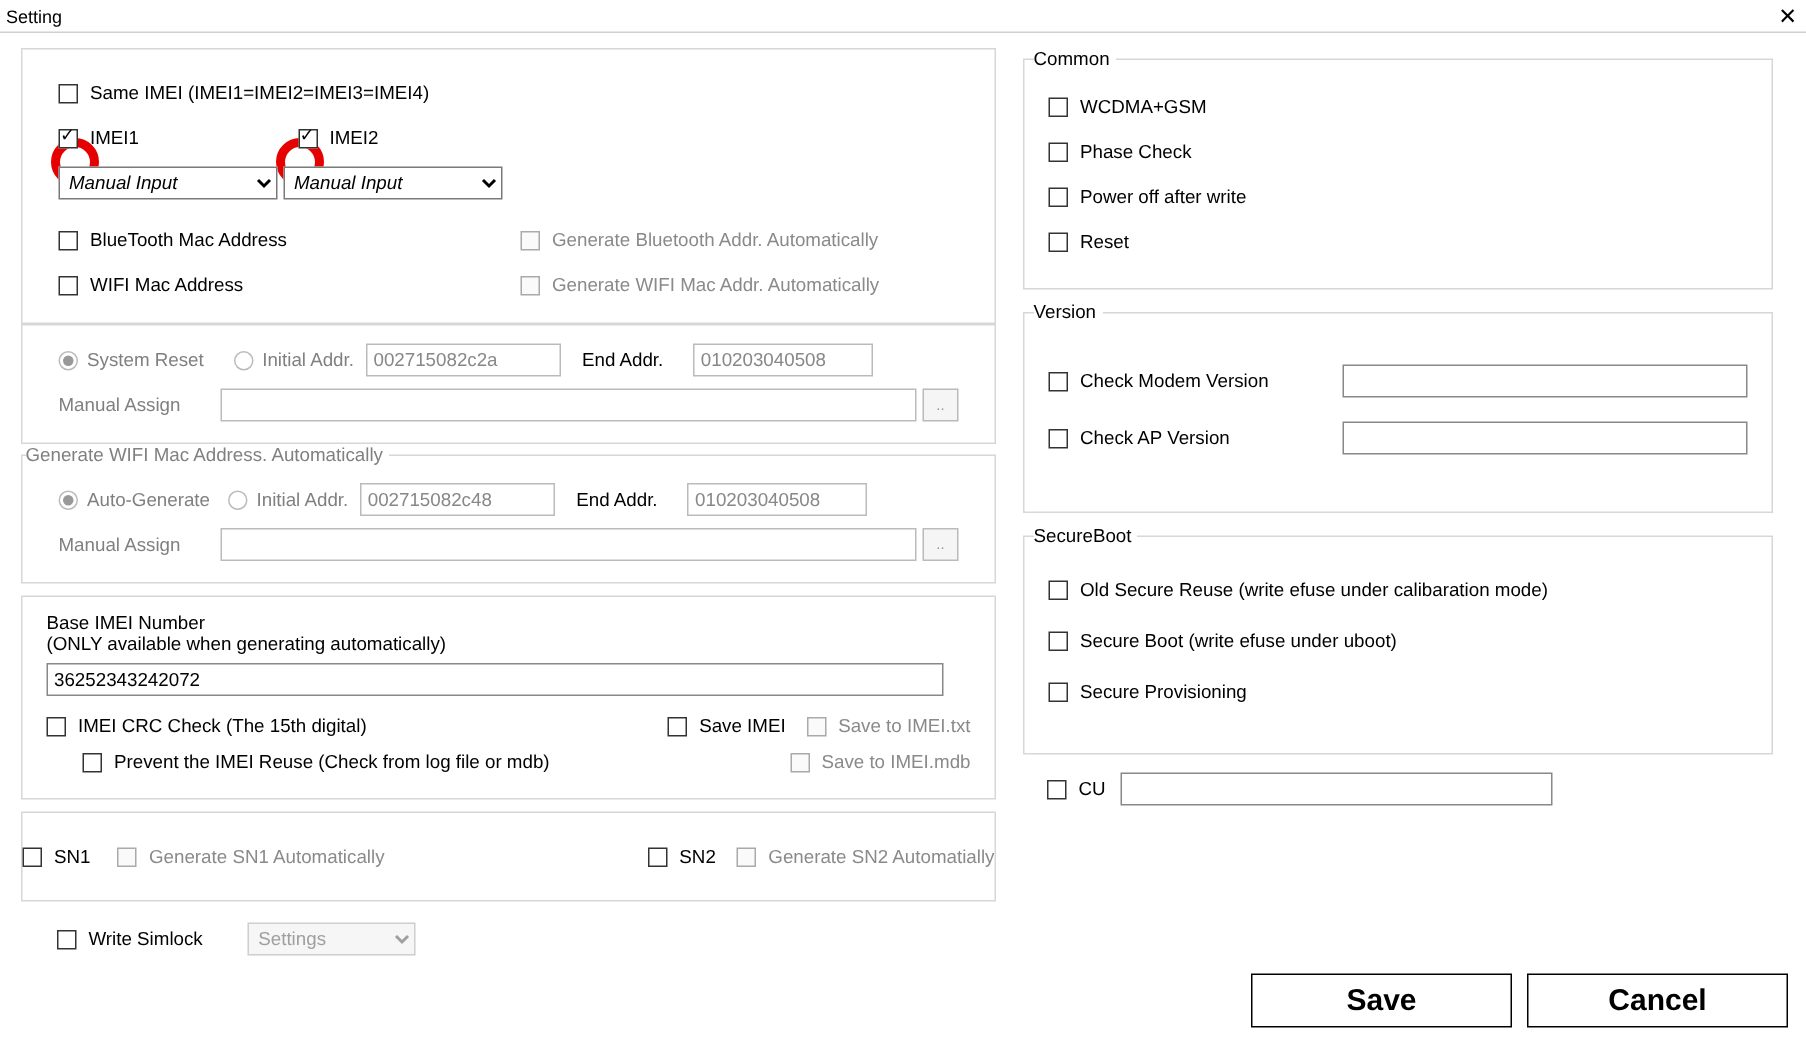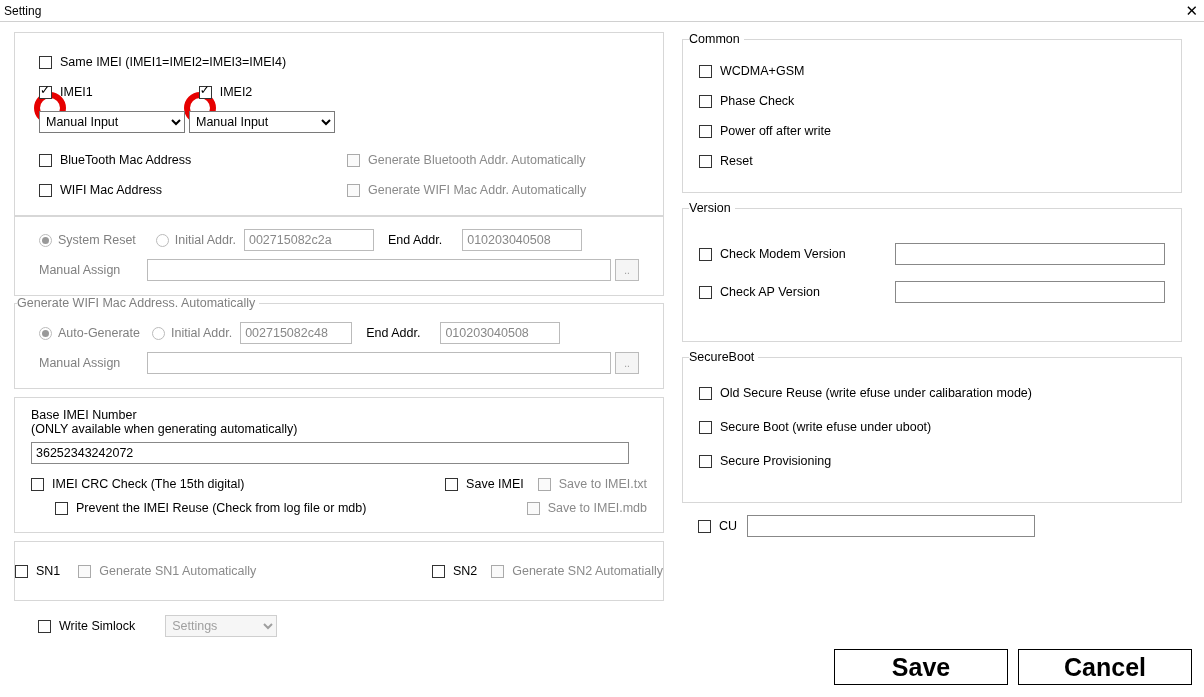"Manual Input" .sel-w { font-style: none -> italic }
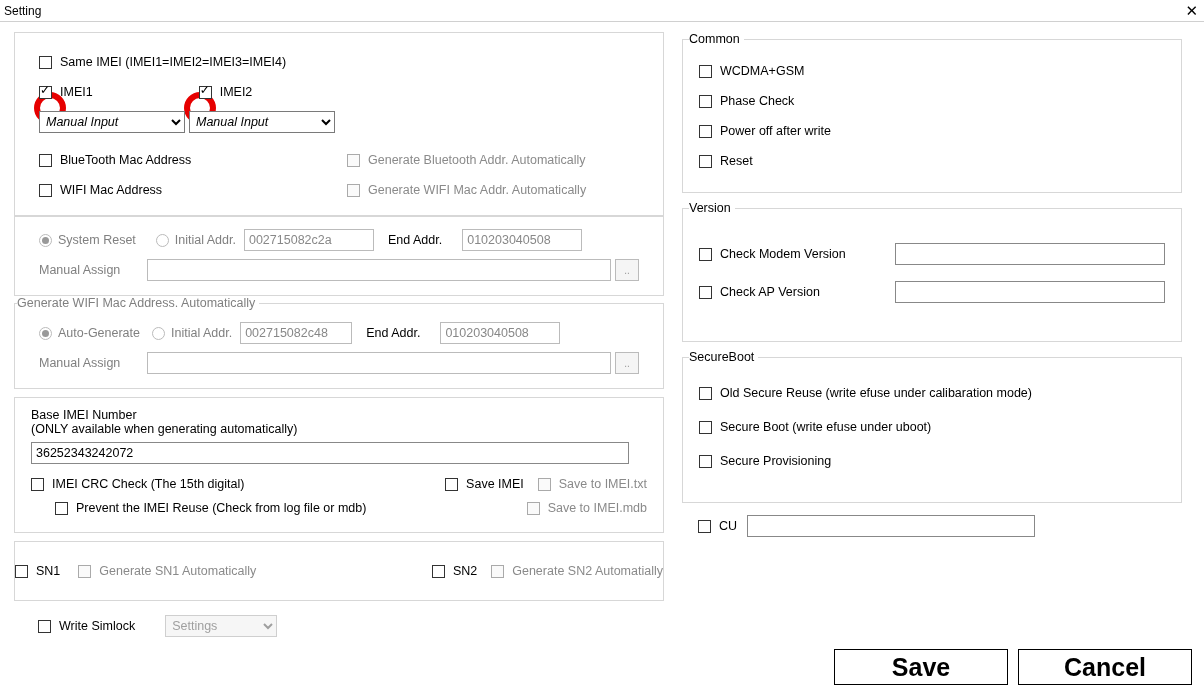"002715082c48" input.grey-input { width: 112px -> 130px }
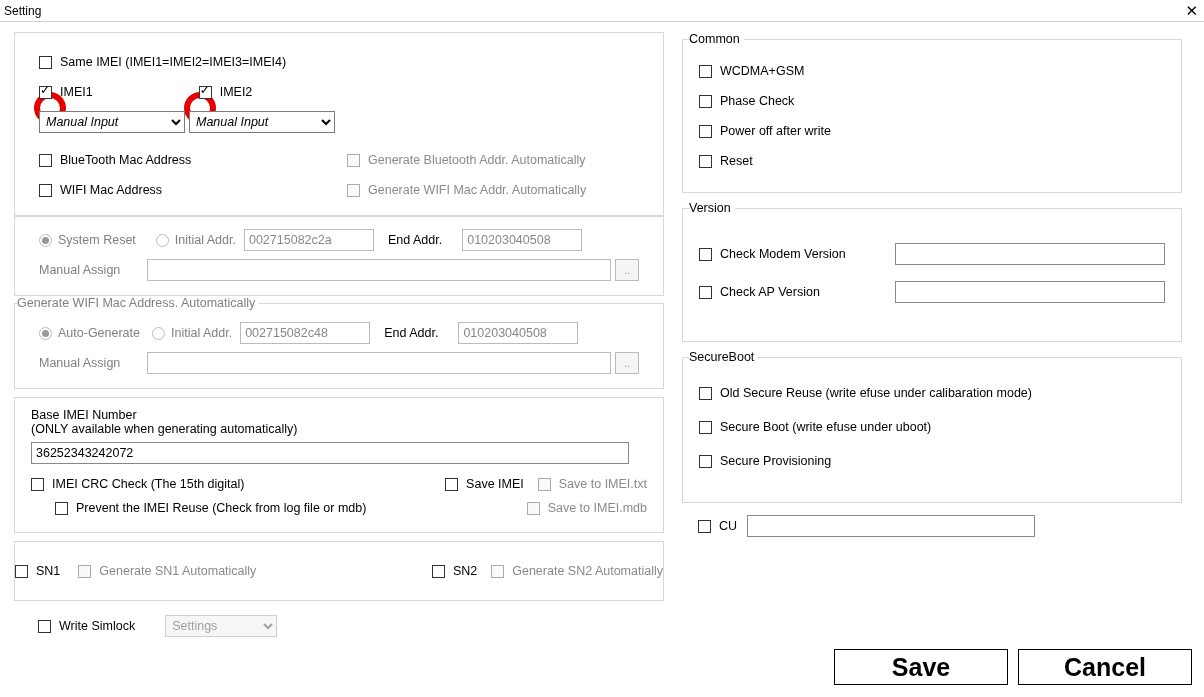"Save" .button { font-size: 25px -> 20px }
